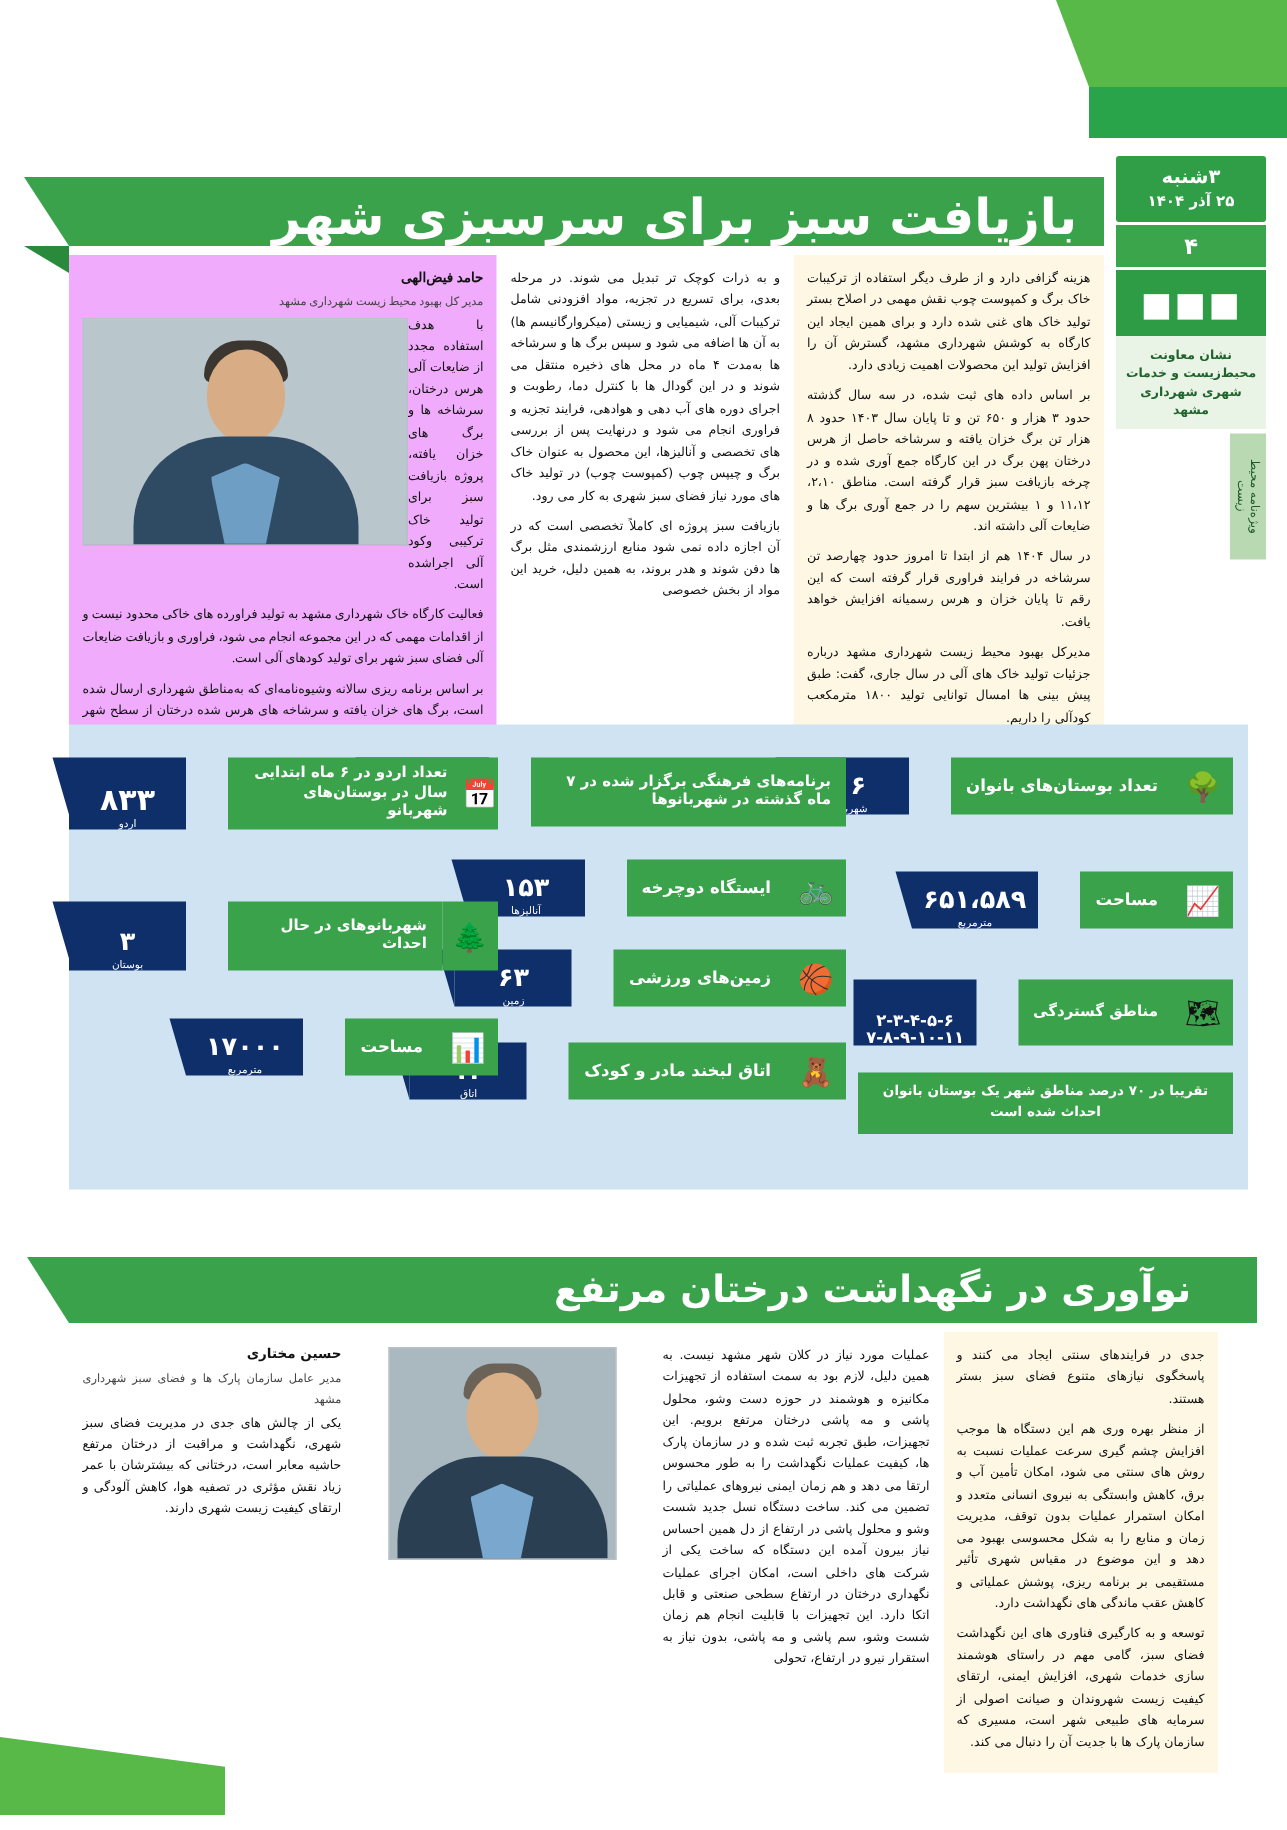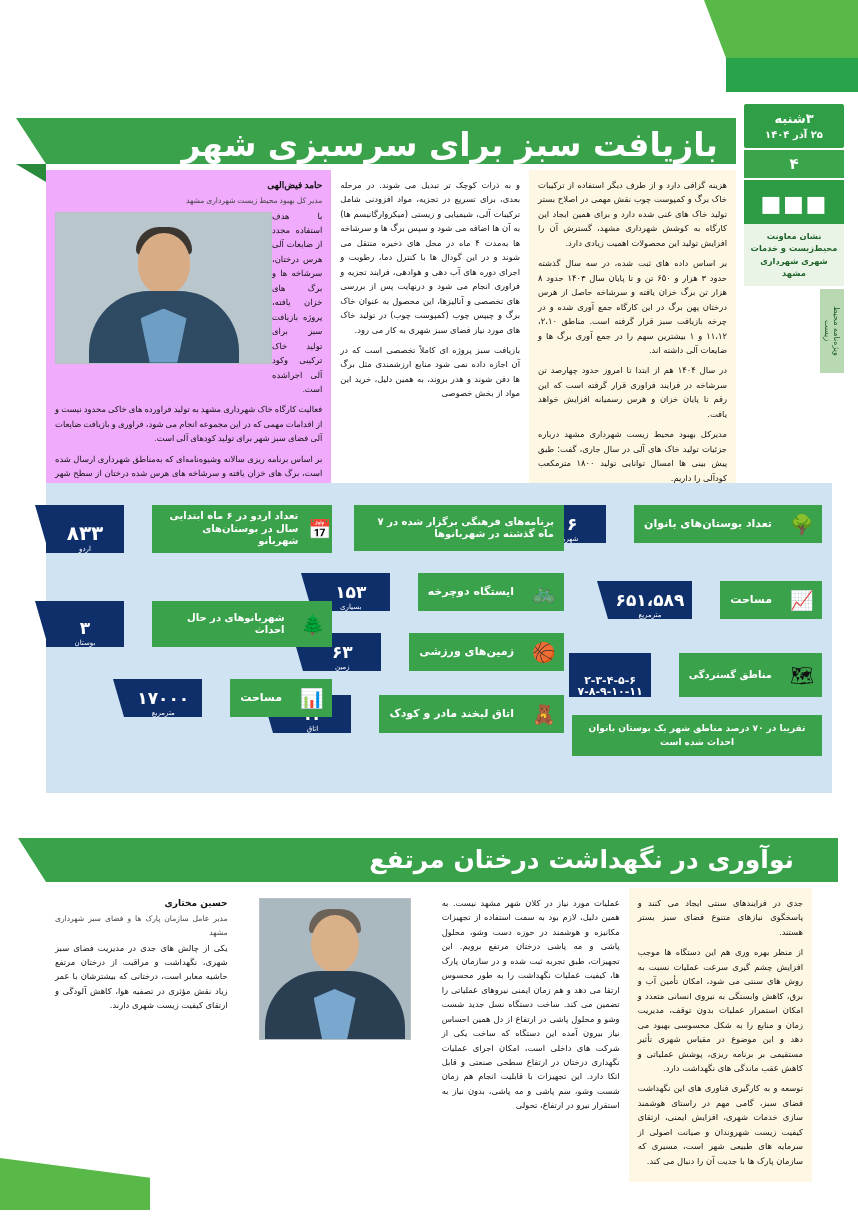"بسیاری" div.u { text: بسیاری -> آنالیزها }
